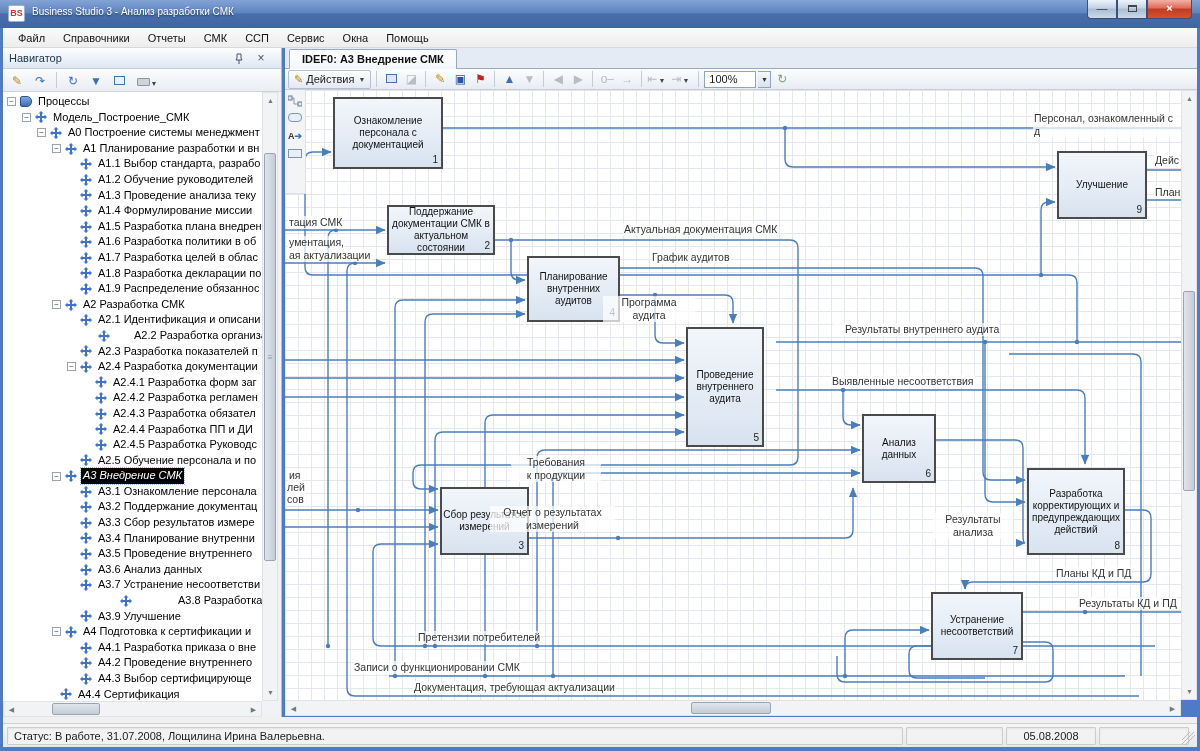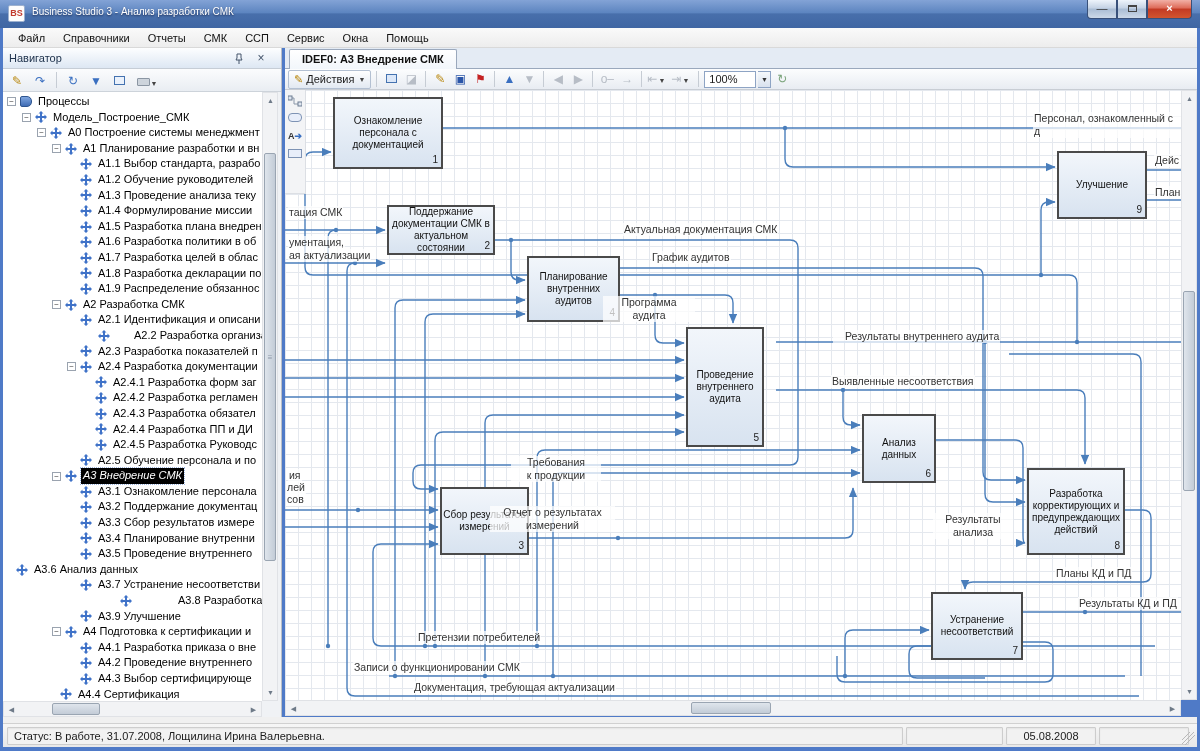"тация СМК" div.lbl { top: 116px -> 126px }
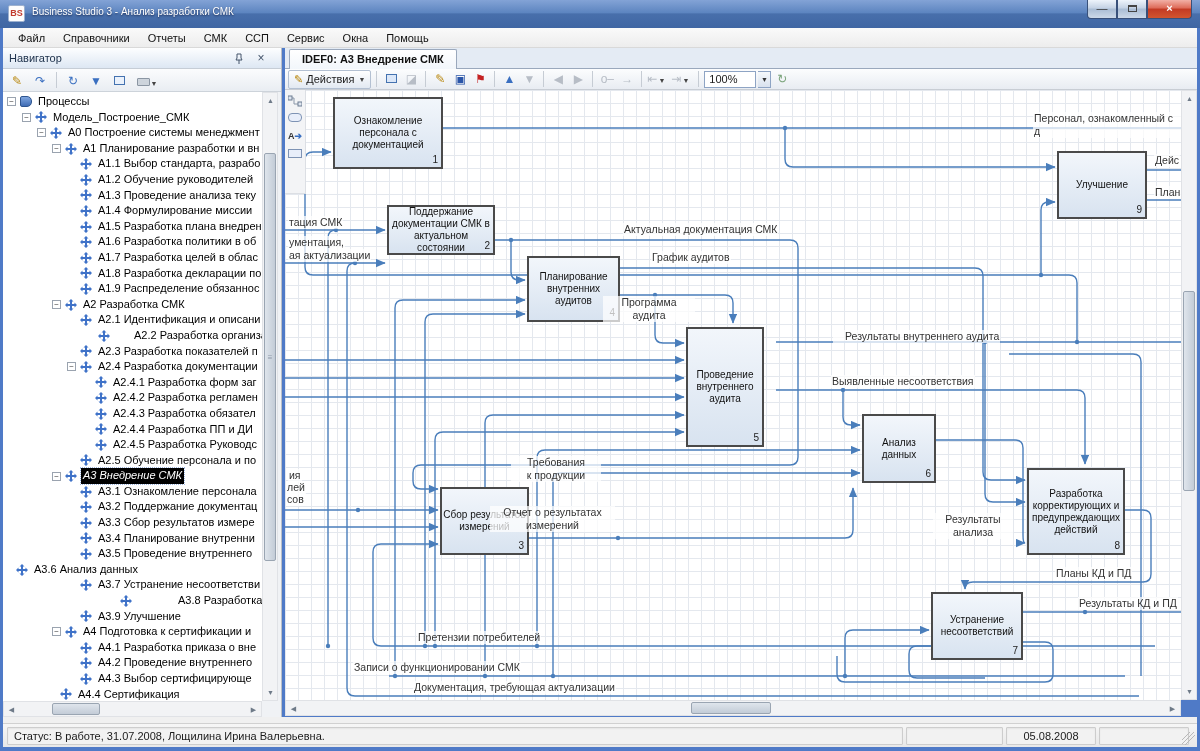"Результаты внутреннего аудита" div.lbl { top: 240px -> 233px }
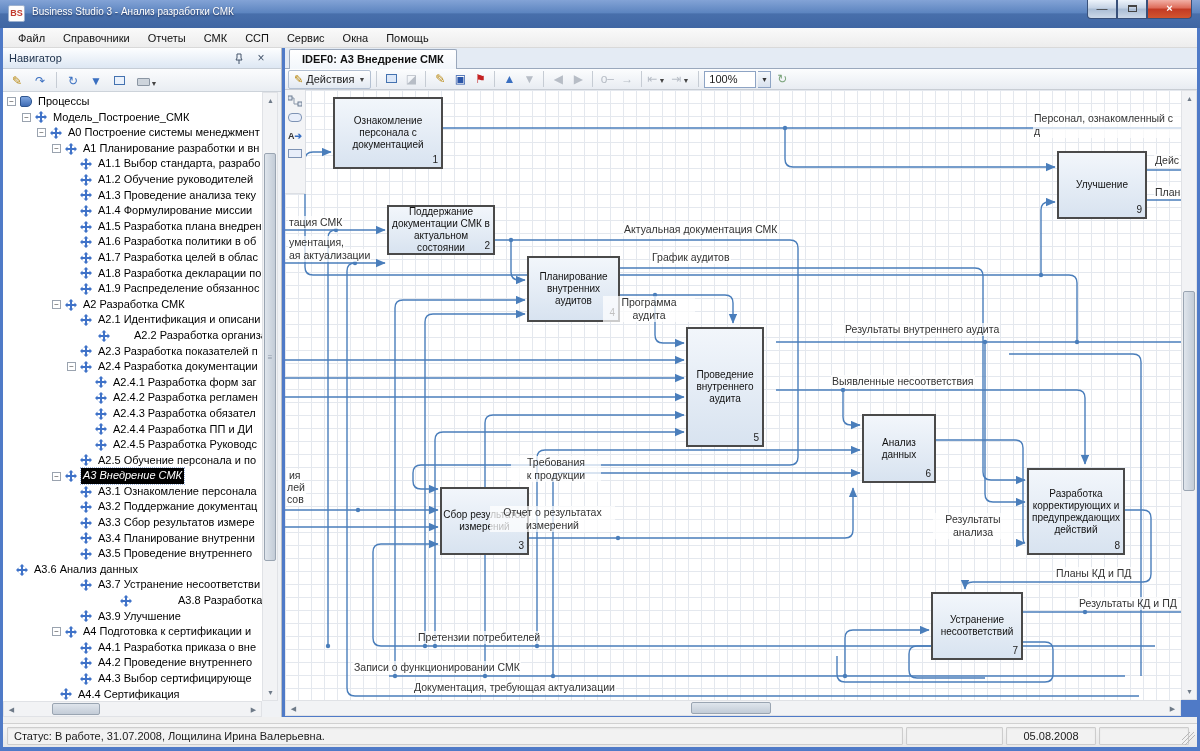"А3.6 Анализ данных" div.trow { padding-left: none -> 64px }
